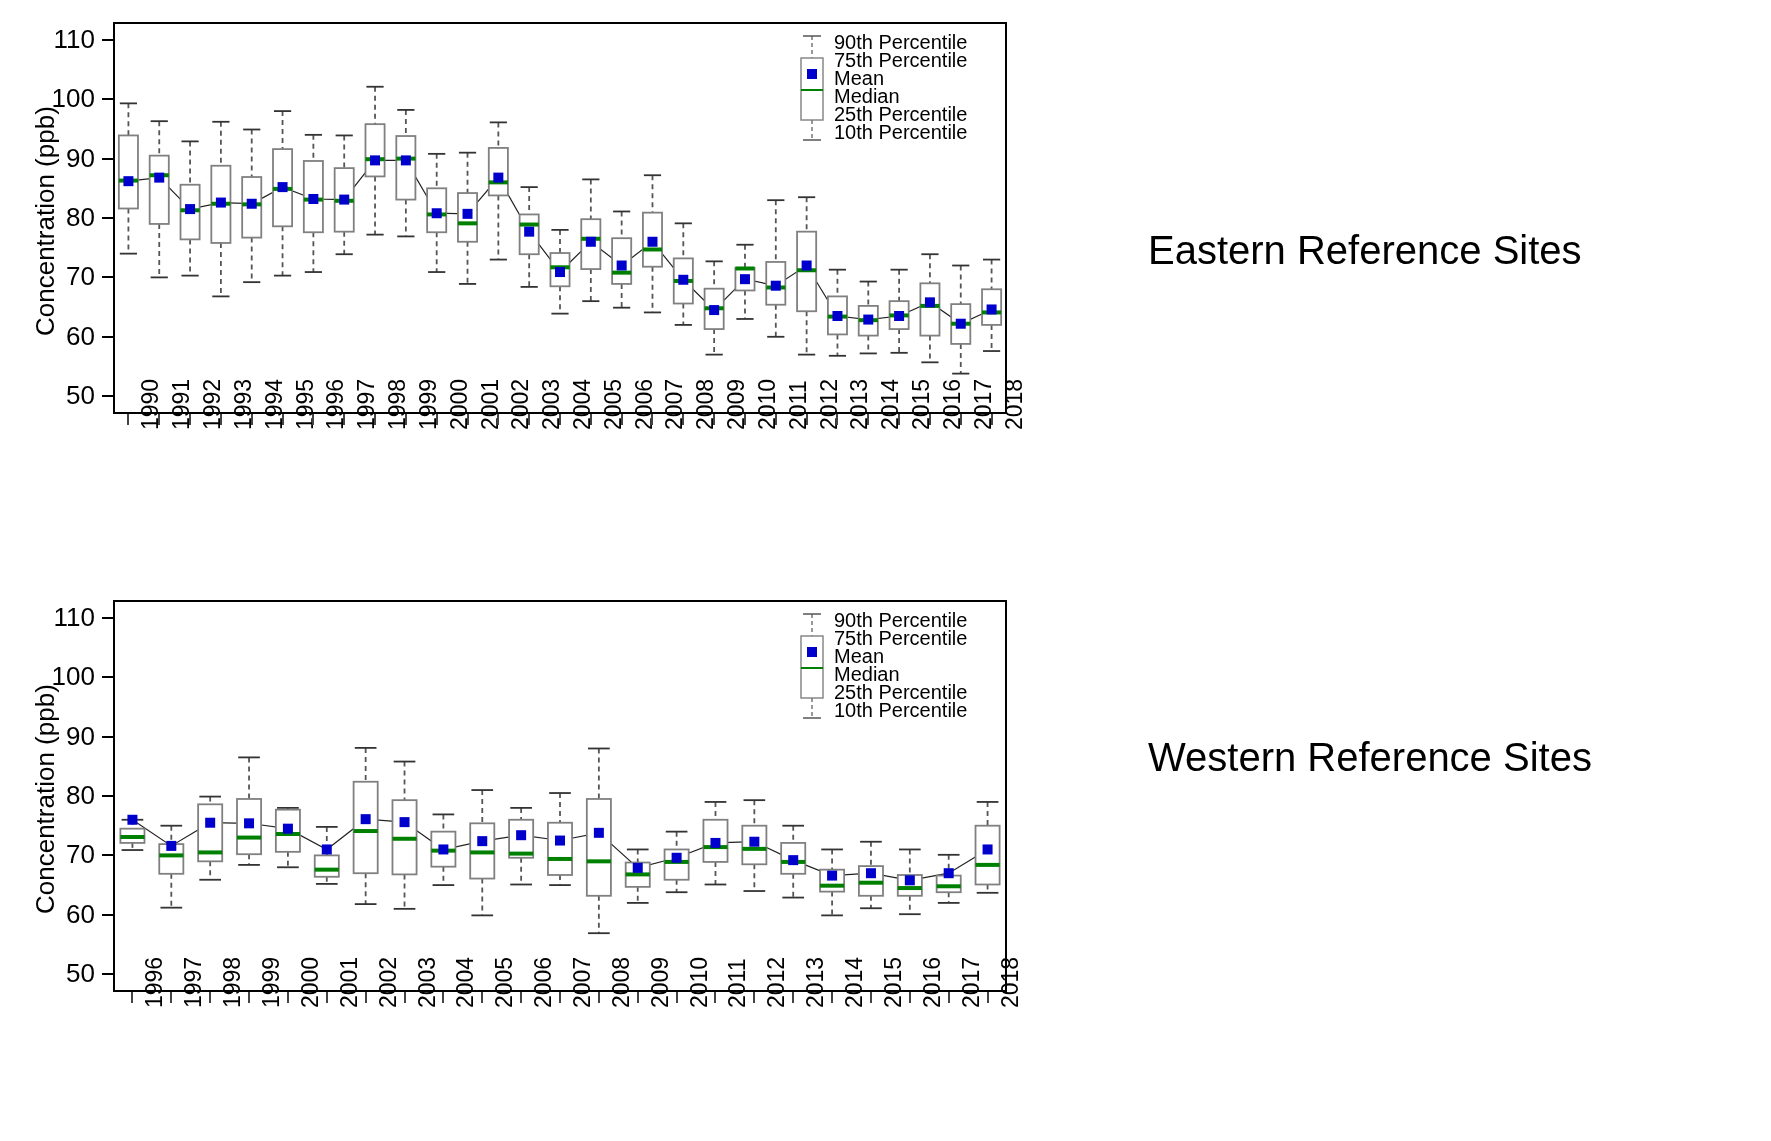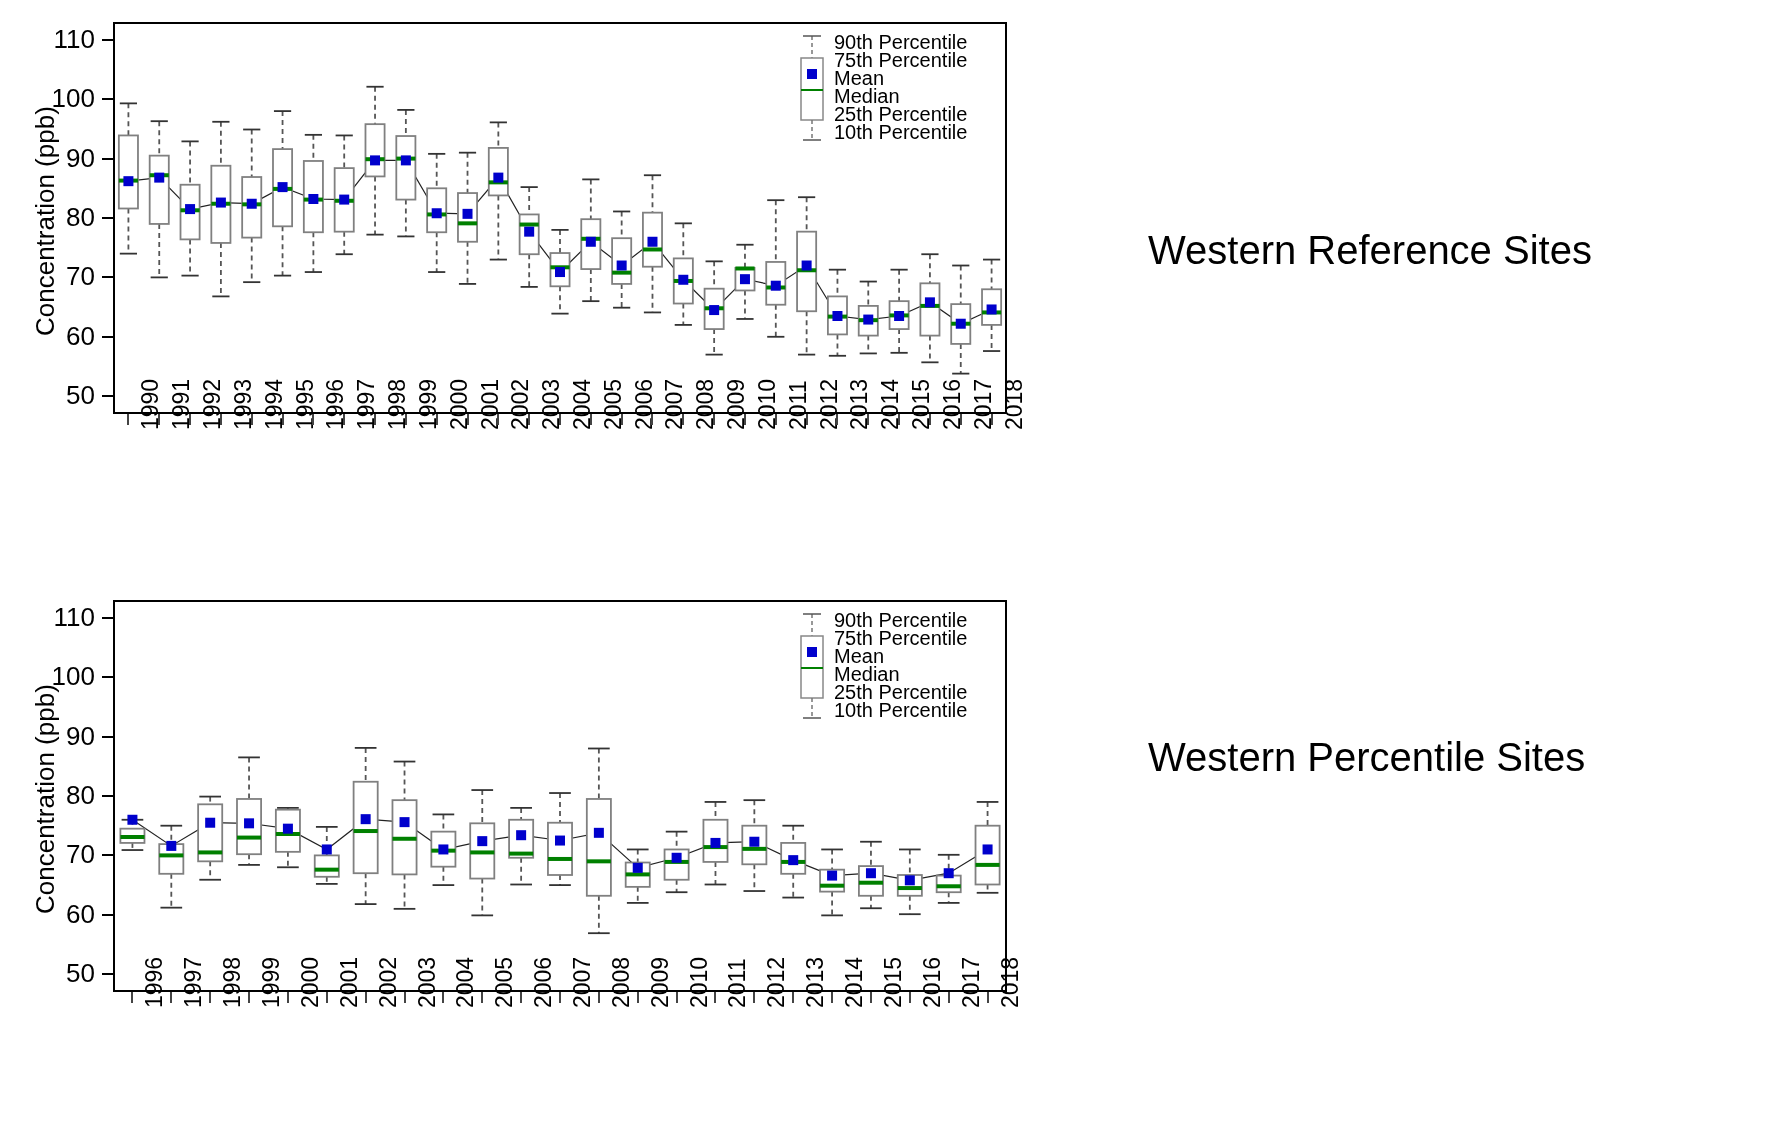"Western Reference Sites" div.sitelabel { text: Western -> Eastern }
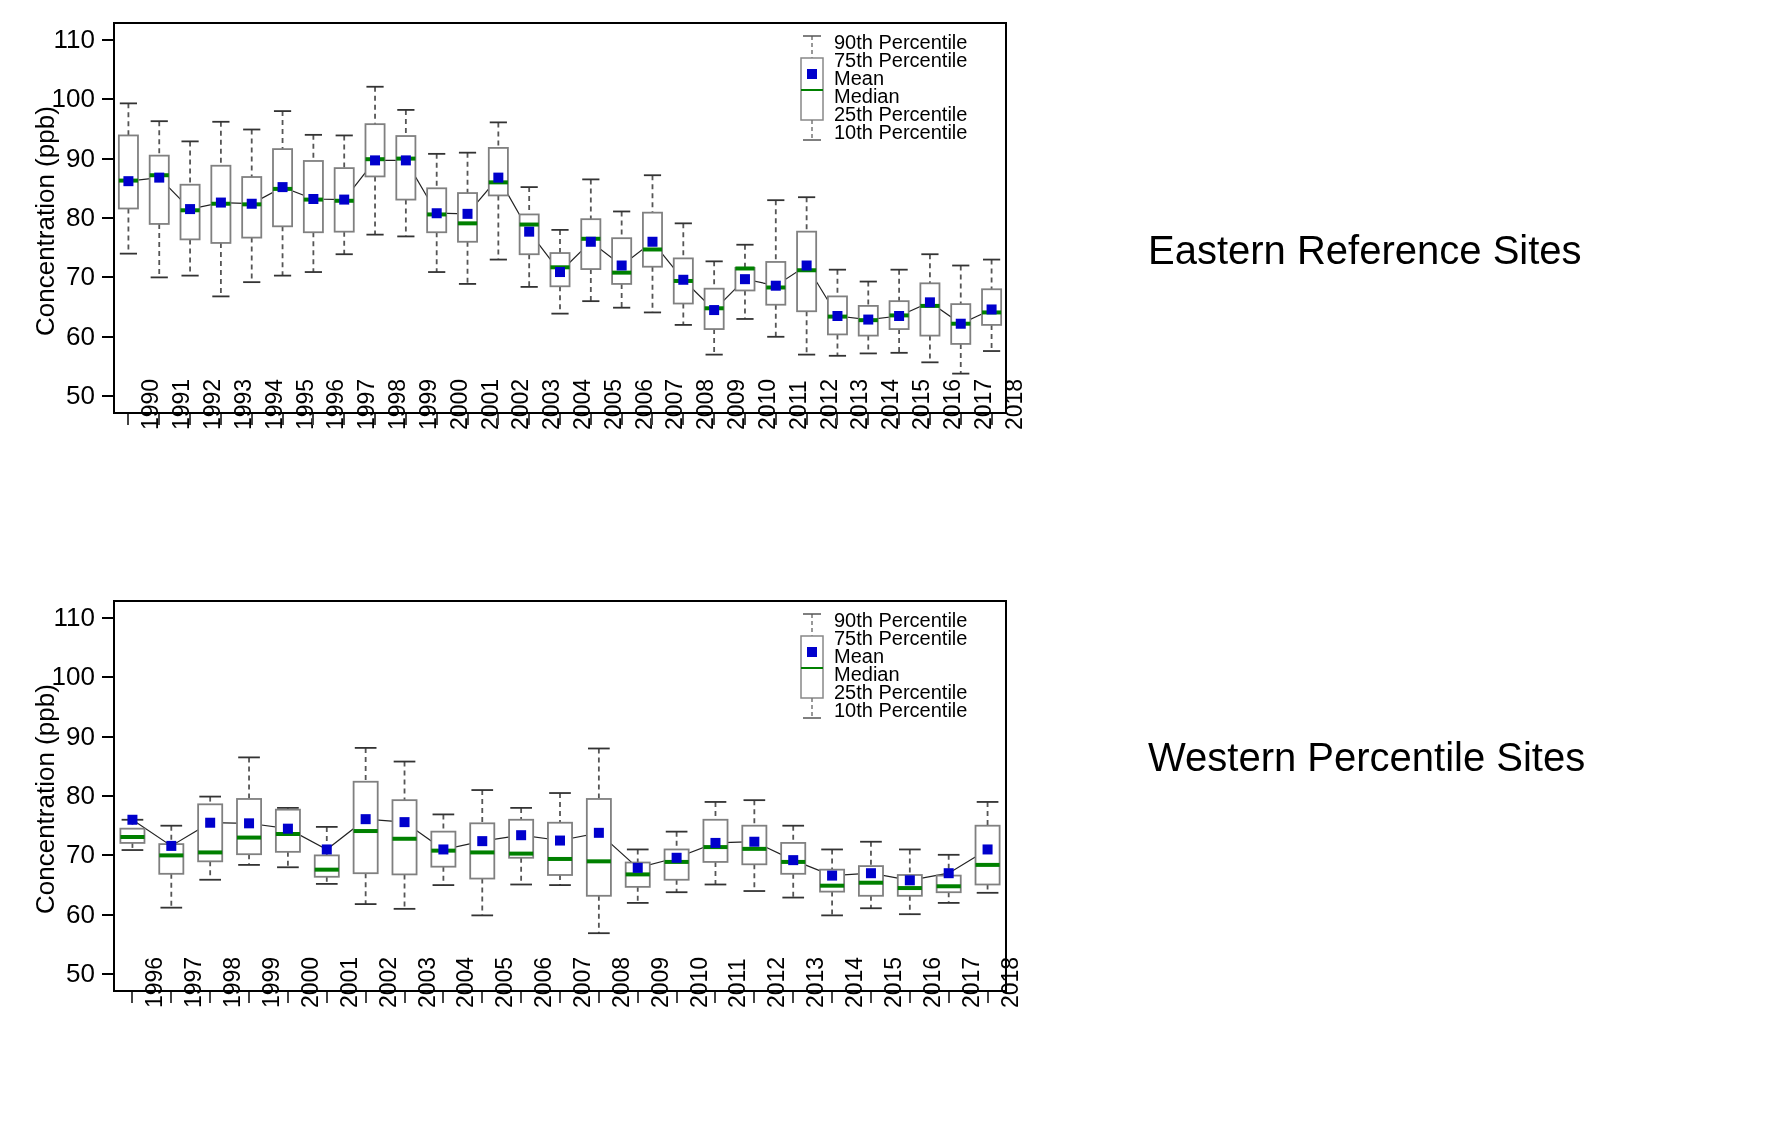"Western Percentile Sites" div.sitelabel { text: Percentile -> Reference }
